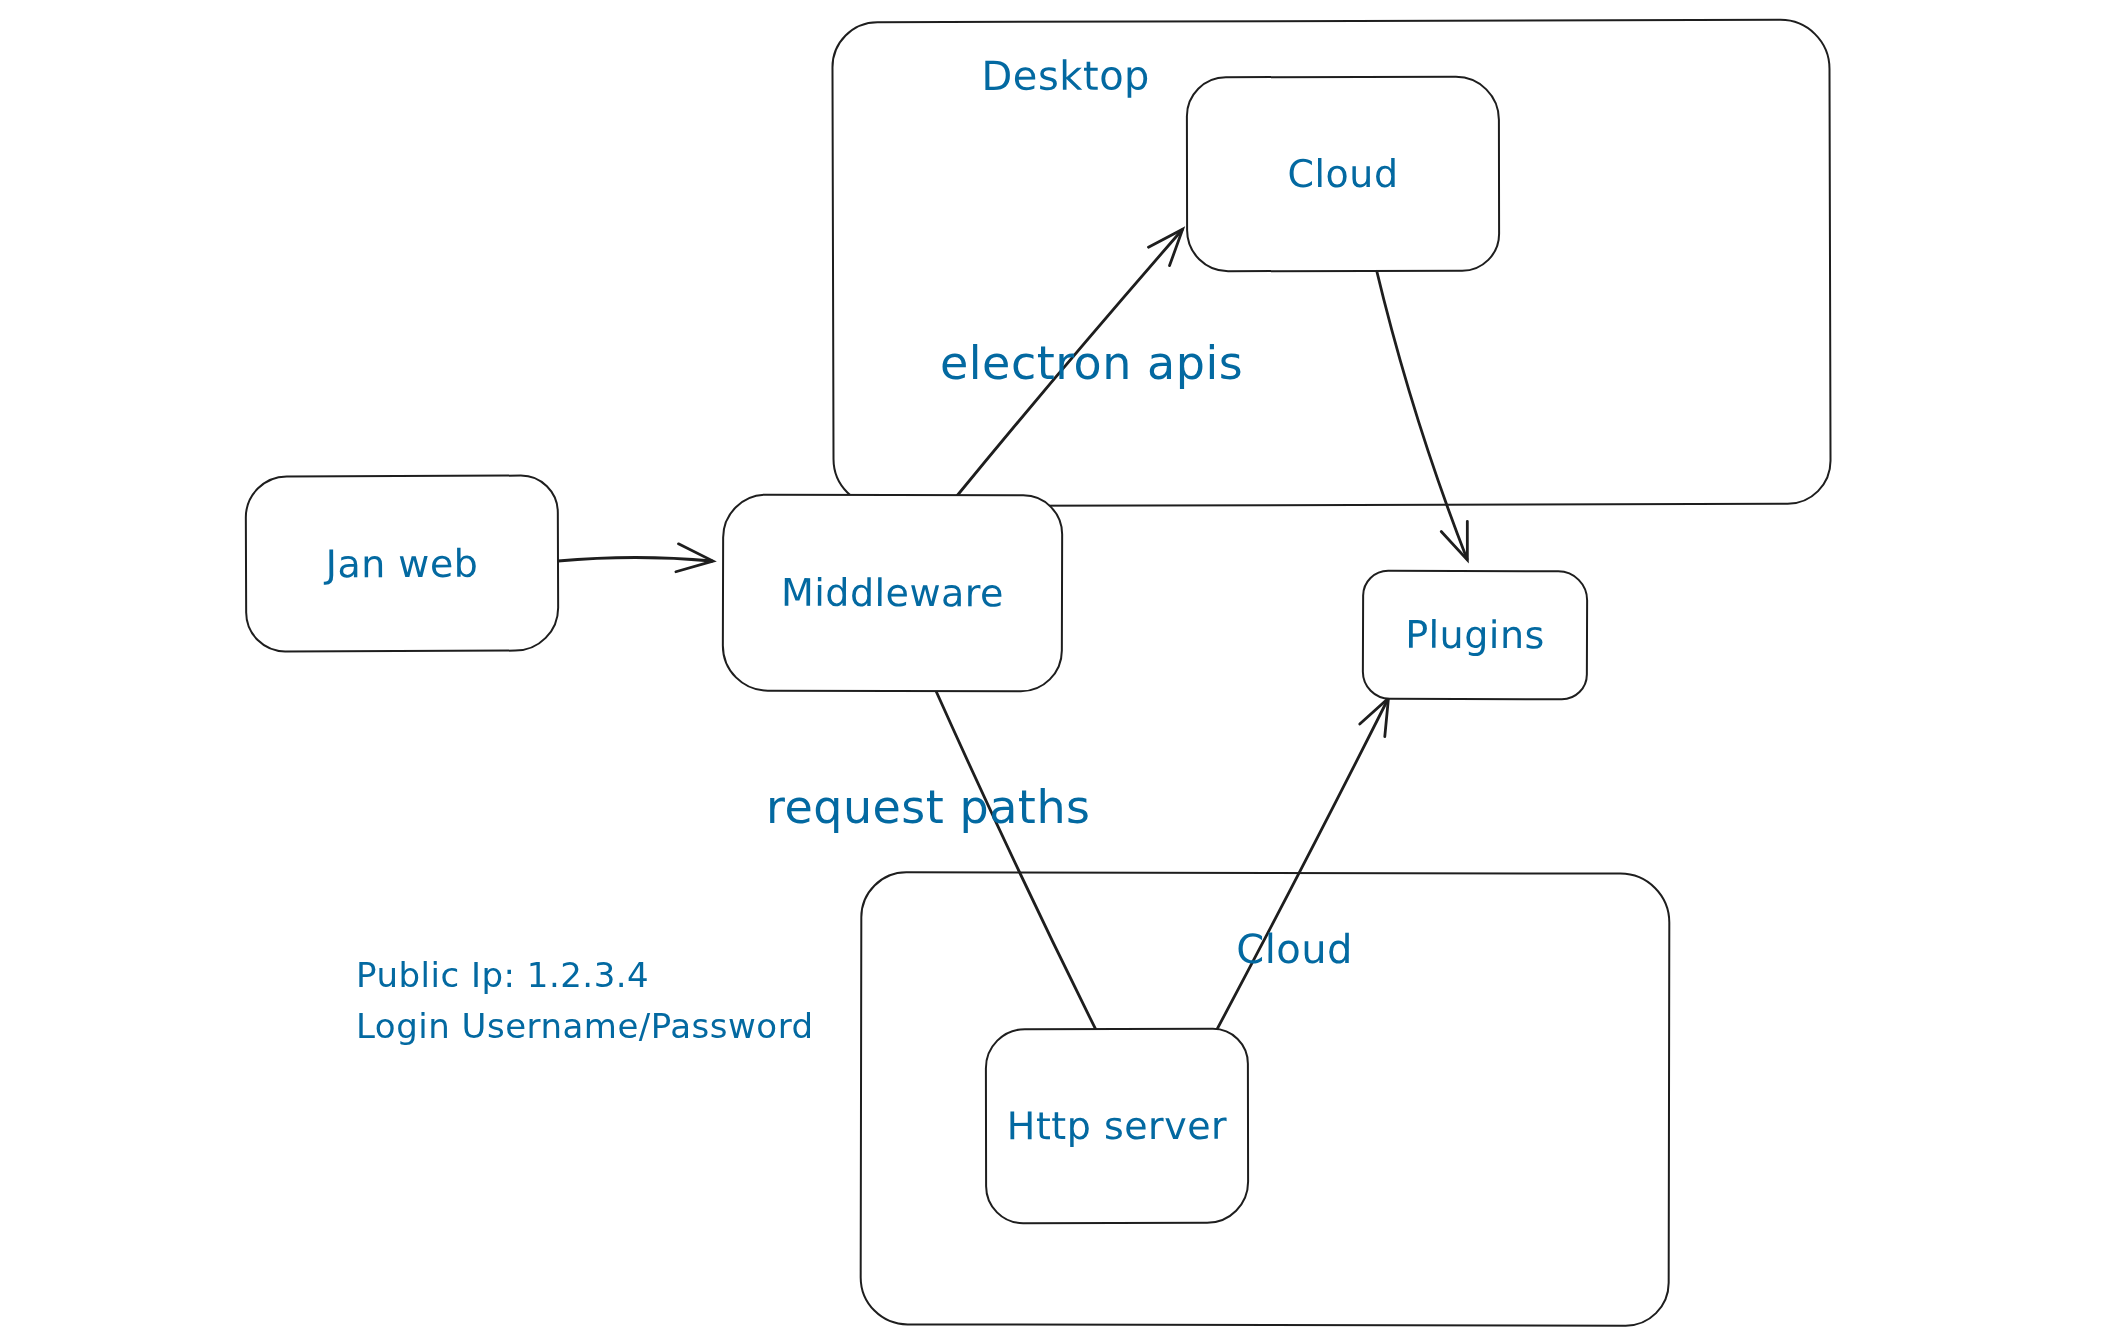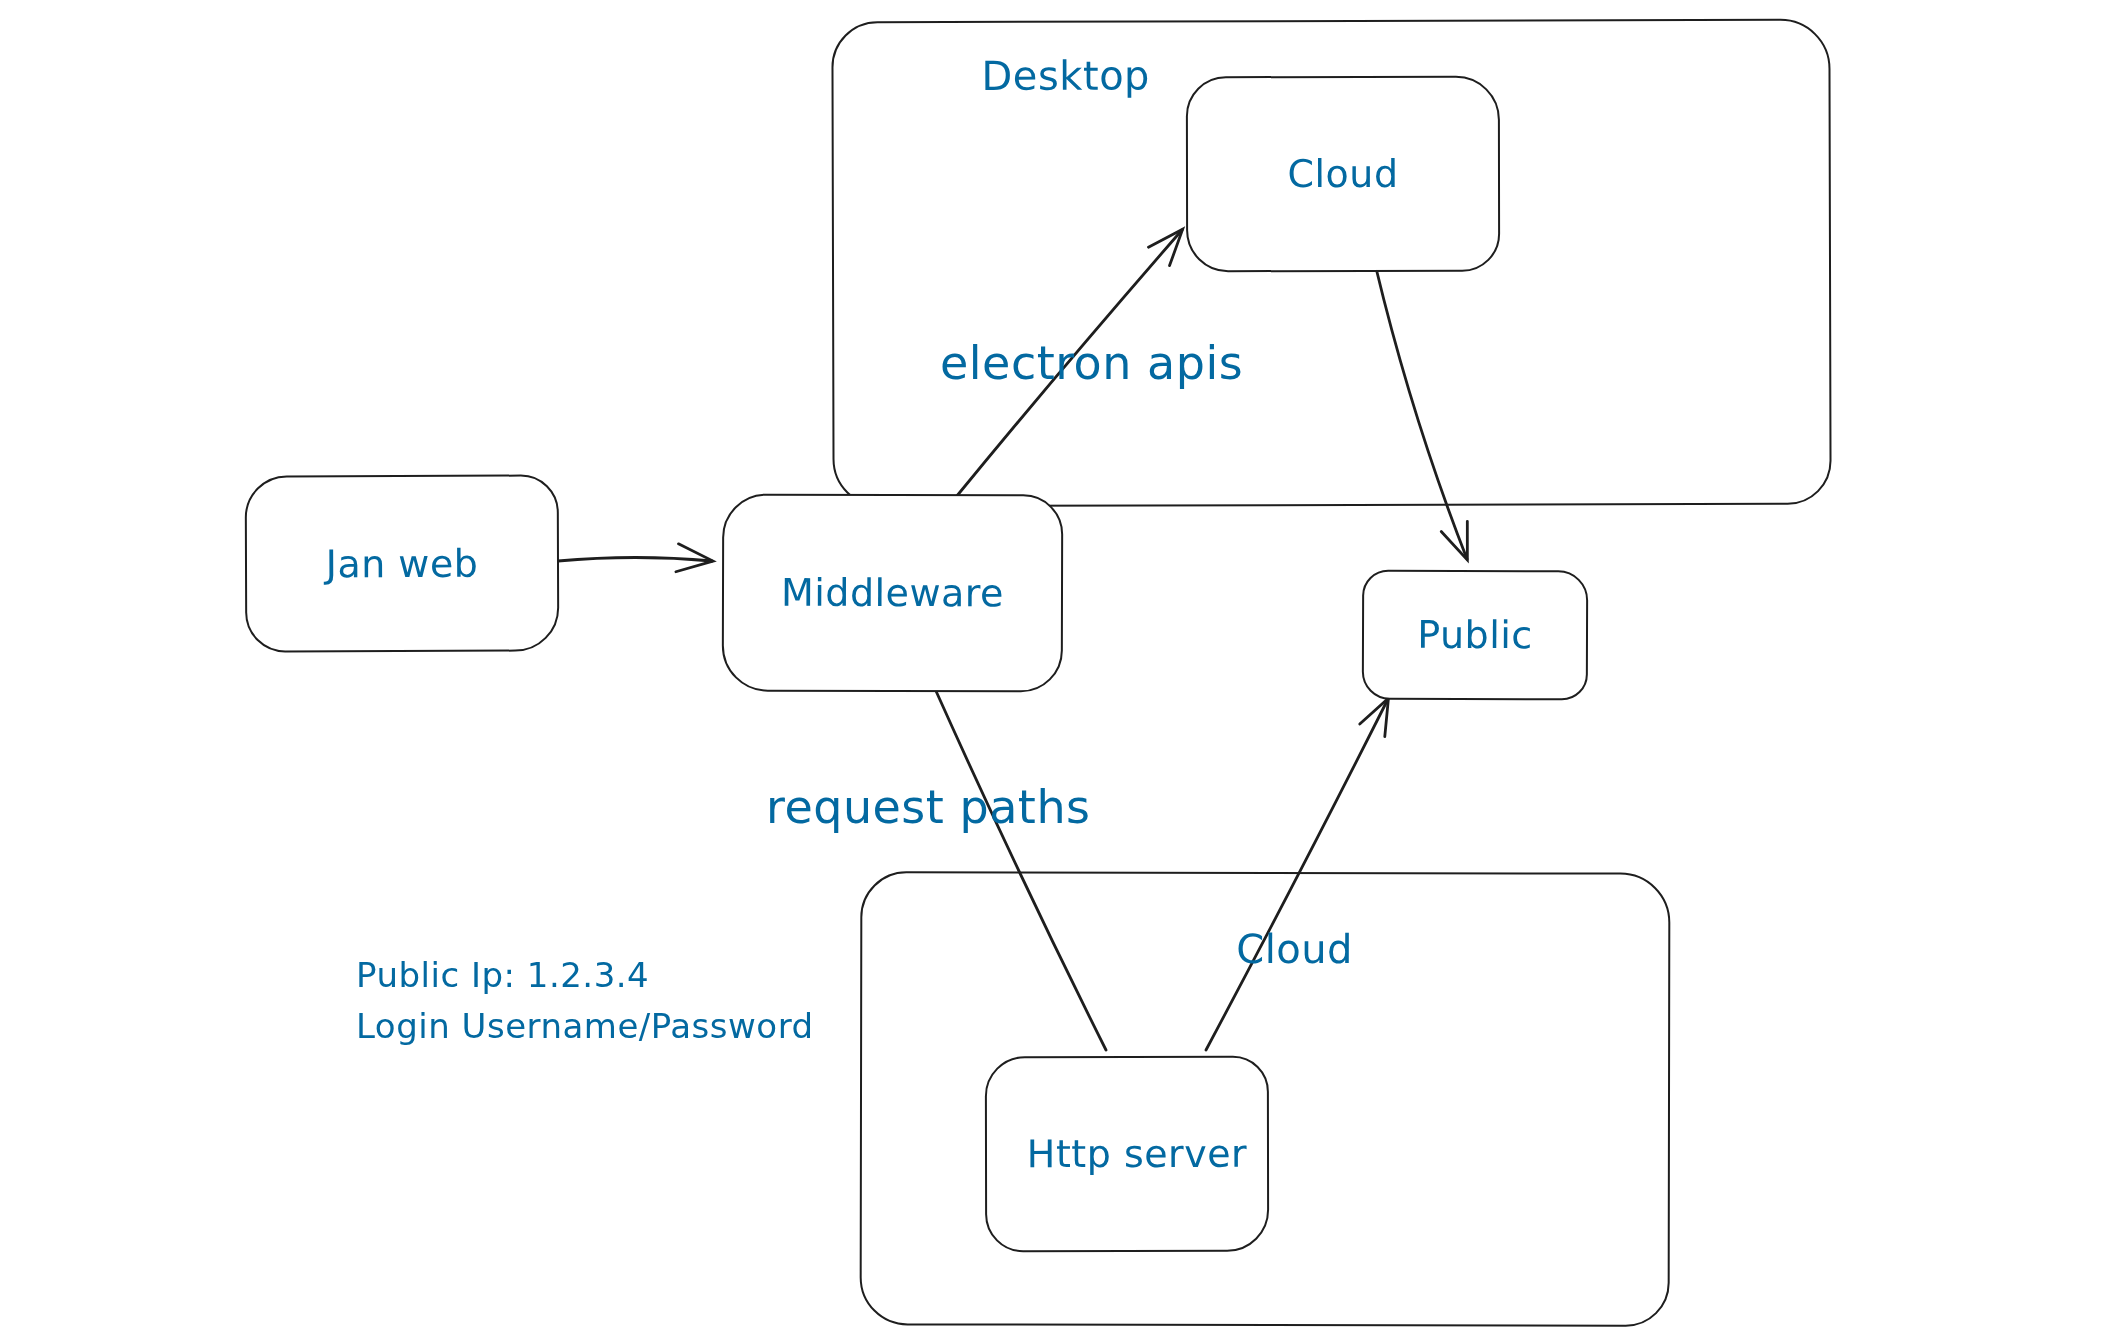"Public" span { text: Public -> Plugins }
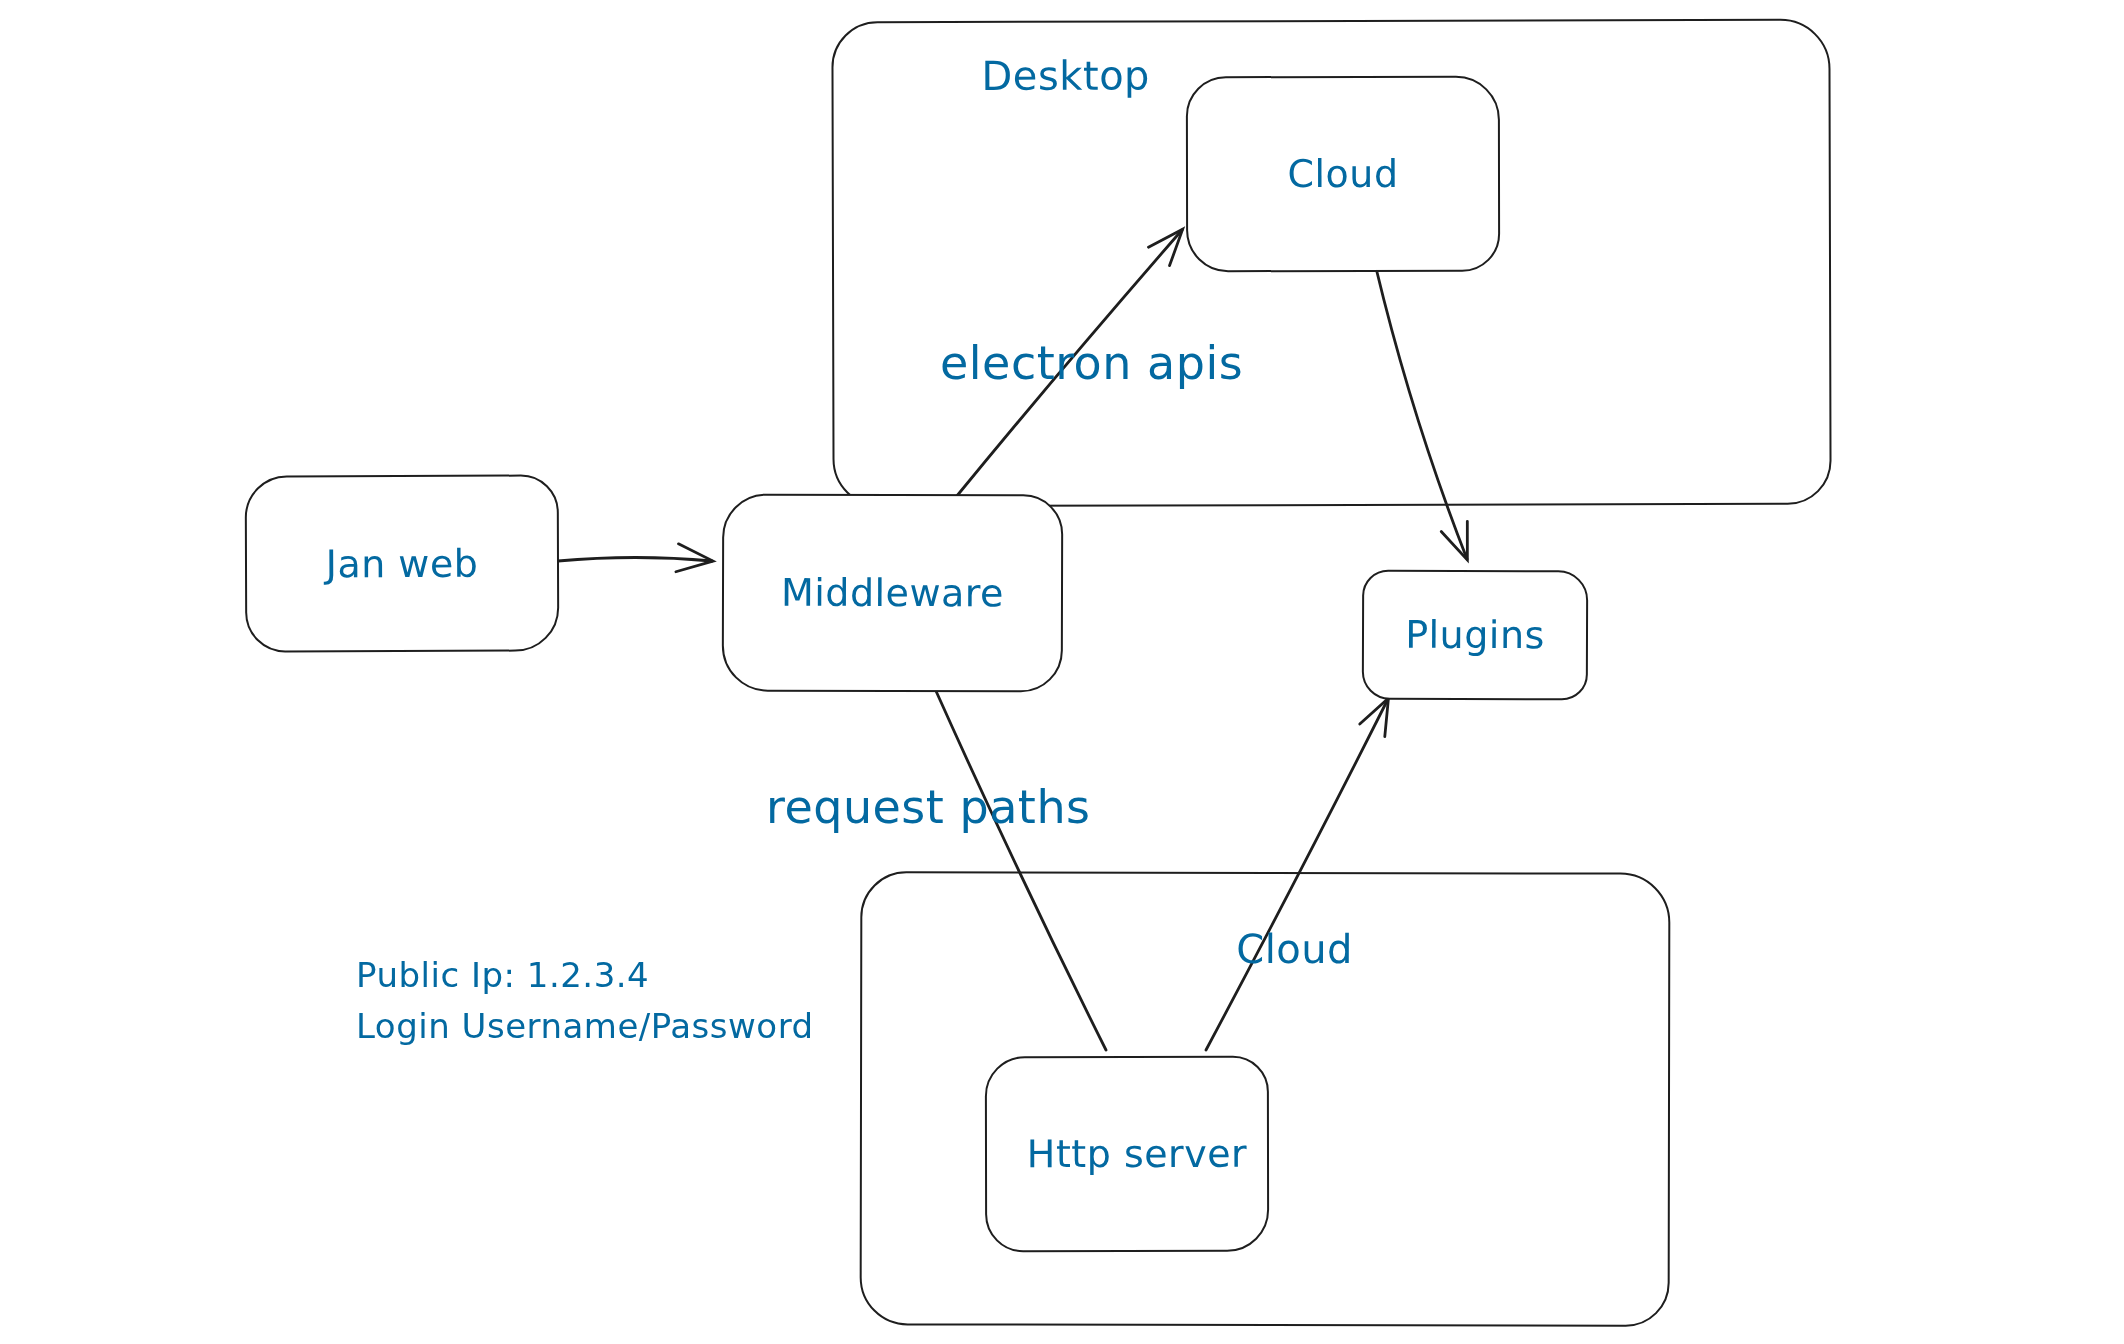"Http server" .node.http-server { padding-left: 20px -> none; top: 1056px -> 1028px }
